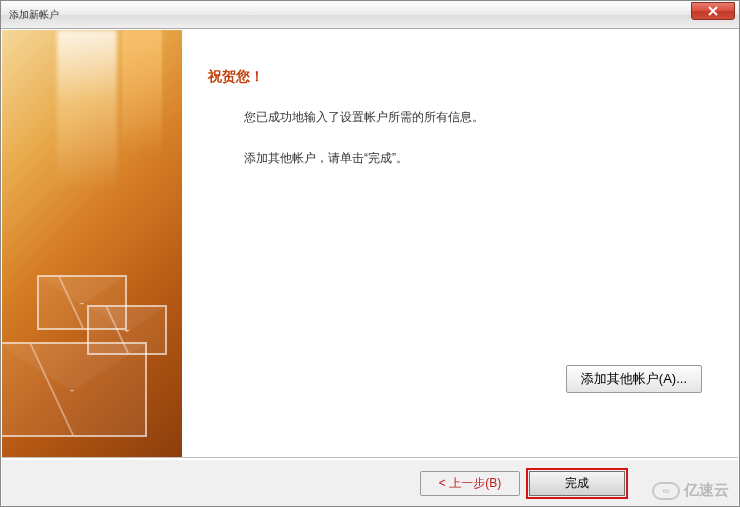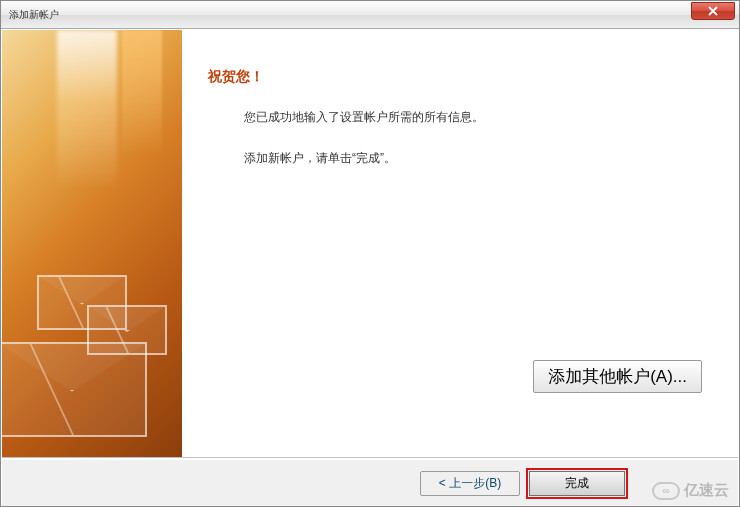"添加新帐户，请单击“完成”。" div.info-line { text: 新 -> 其他 }
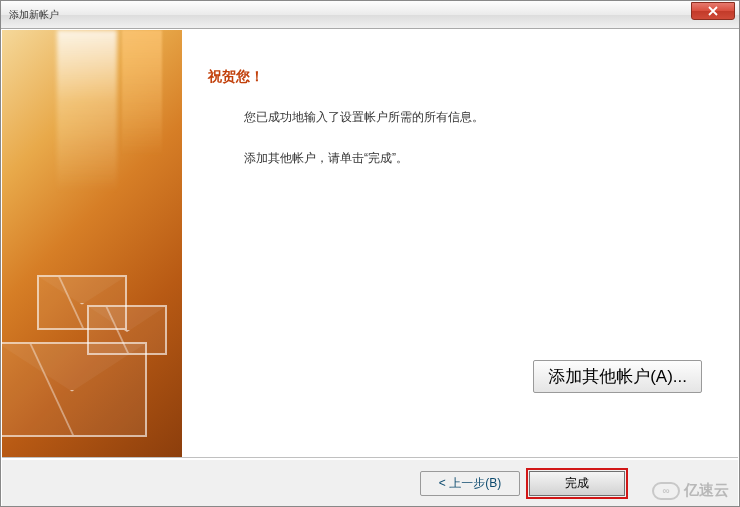"添加其他帐户(A)..." .add-other-btn { font-size: 17px -> 13px }
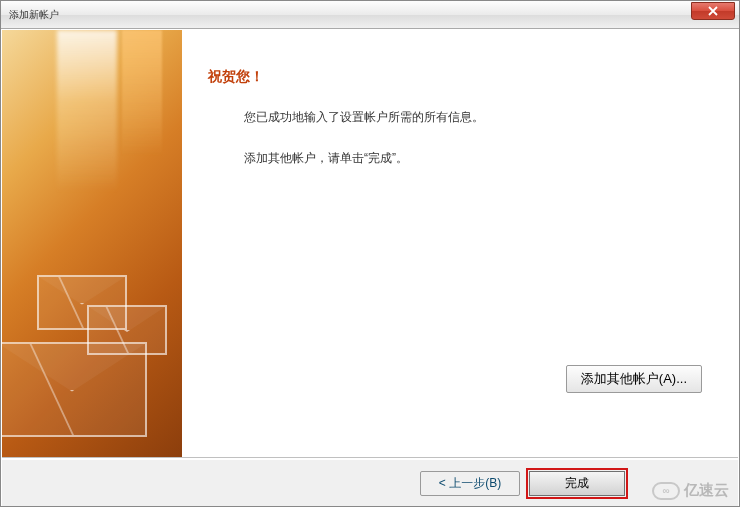"< 上一步(B)" .nav-btn[disabled] { color: #0c4a6e -> #b91c1c }
